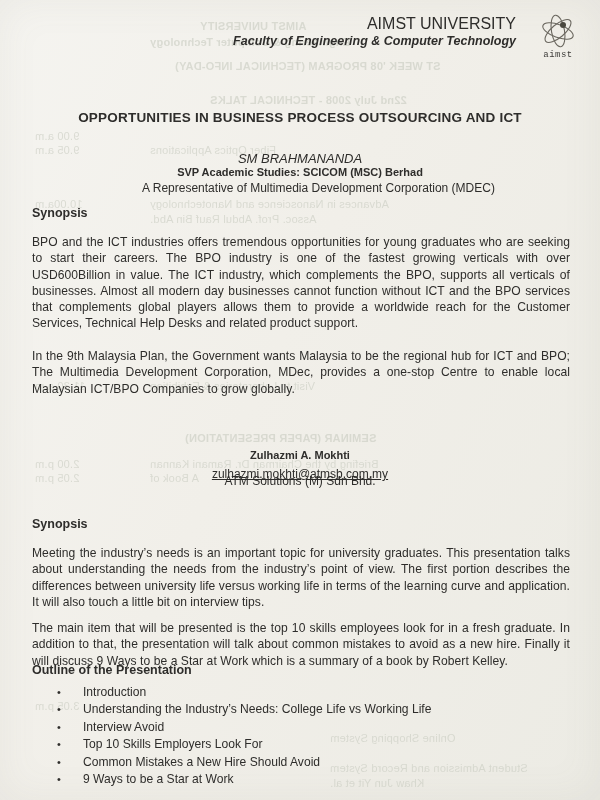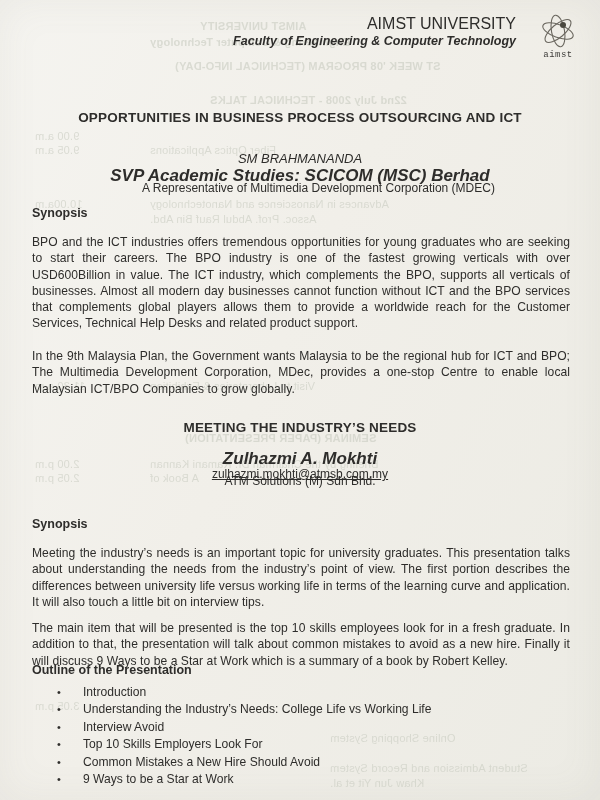"SVP Academic Studies: SCICOM (MSC)" .speaker-bolditalic { font-size: 17px -> 11px; font-style: italic -> none }
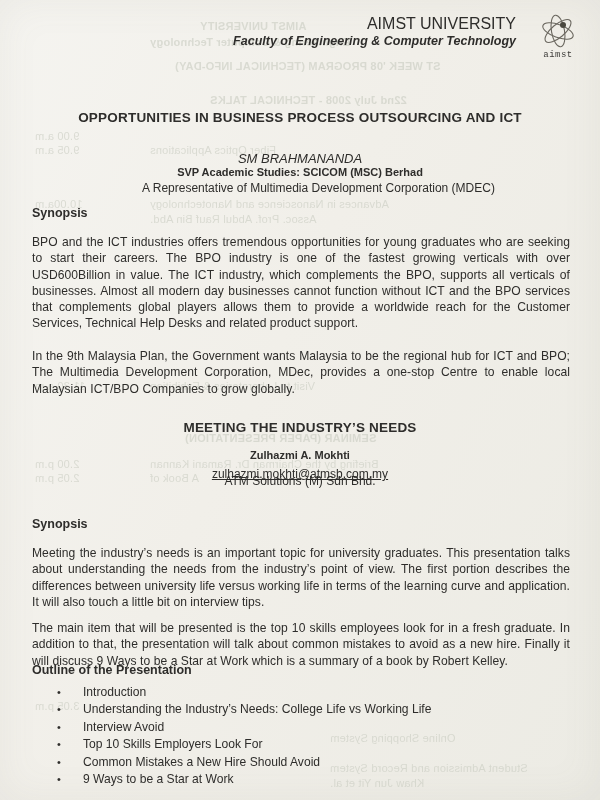"MEETING THE INDUSTRY’S NEEDS" div.abs { html: <div>MEETING THE INDUSTRY’S NEEDS</div> -> none }
